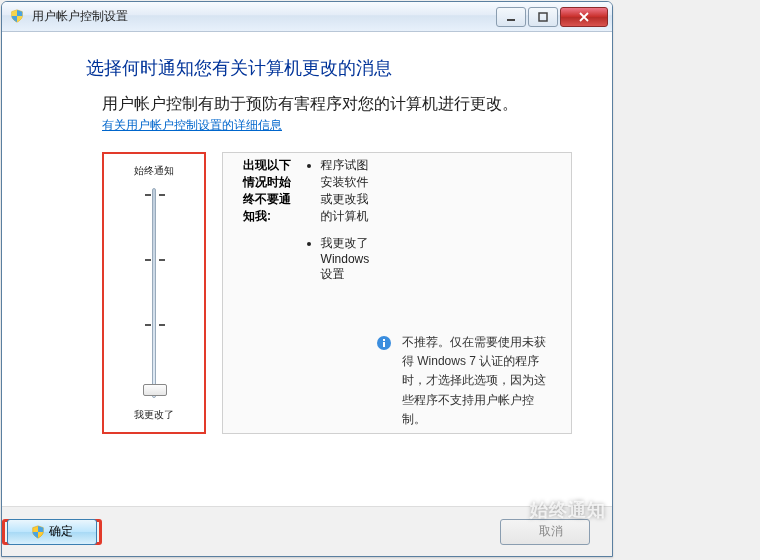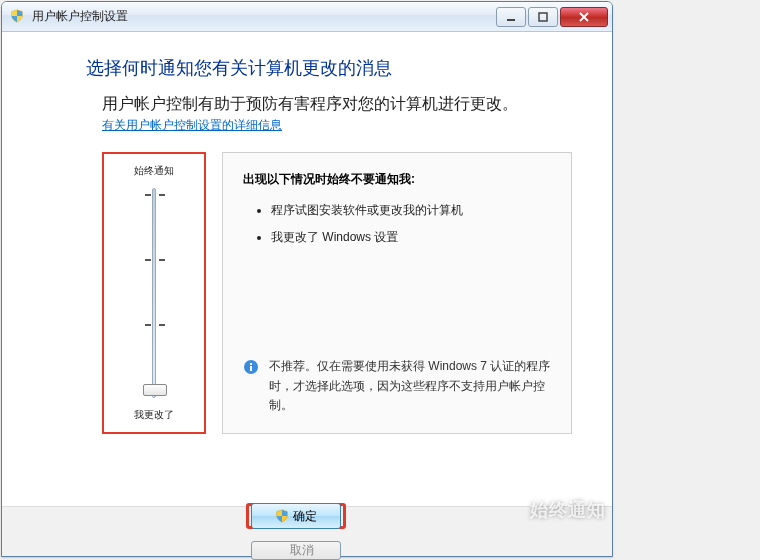"出现以下情况时始终不要通知我:" .info-col { flex-direction: column -> row; padding: 18px 20px -> 4px 20px }
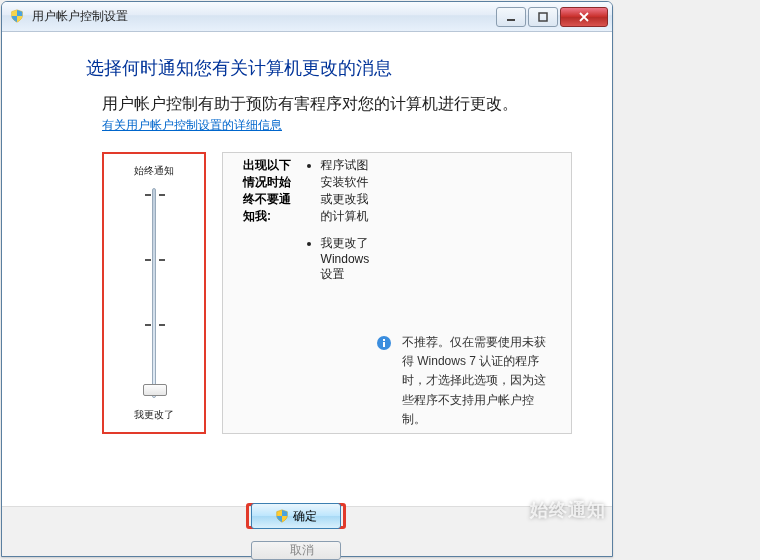"确定" .footer { flex-direction: column -> none; justify-content: center -> space-between }
